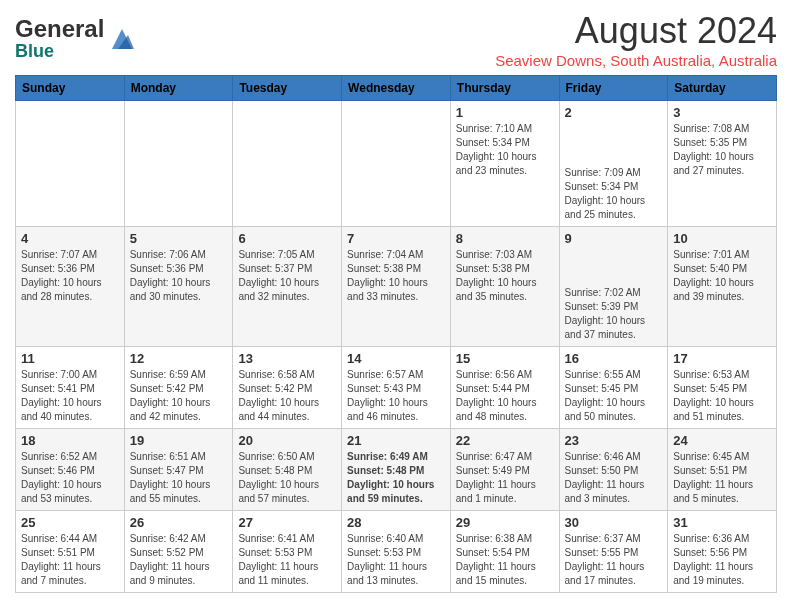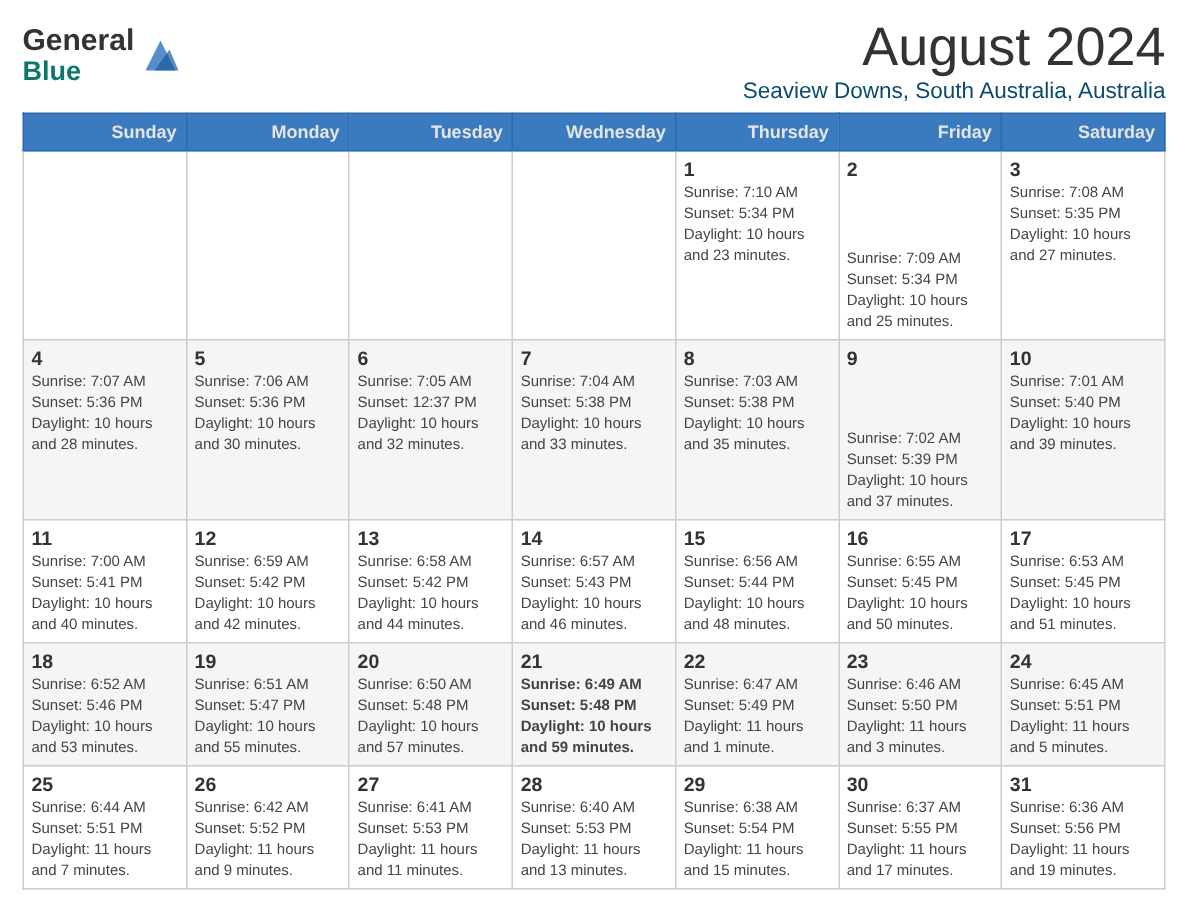"General" .logo-general { font-size: 20px -> 24px }
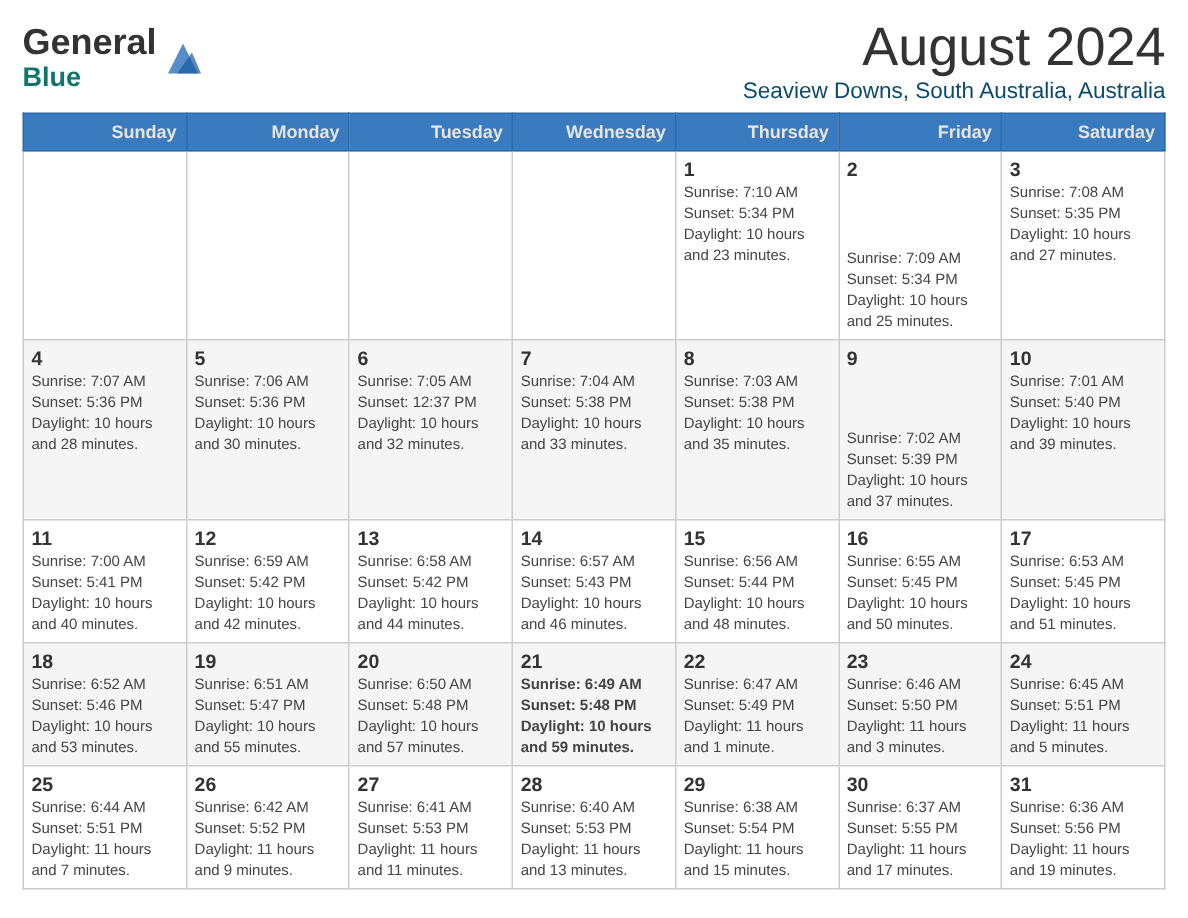"Seaview Downs, South Australia," .location-title { color: #0c4a6e -> #ef4444 }
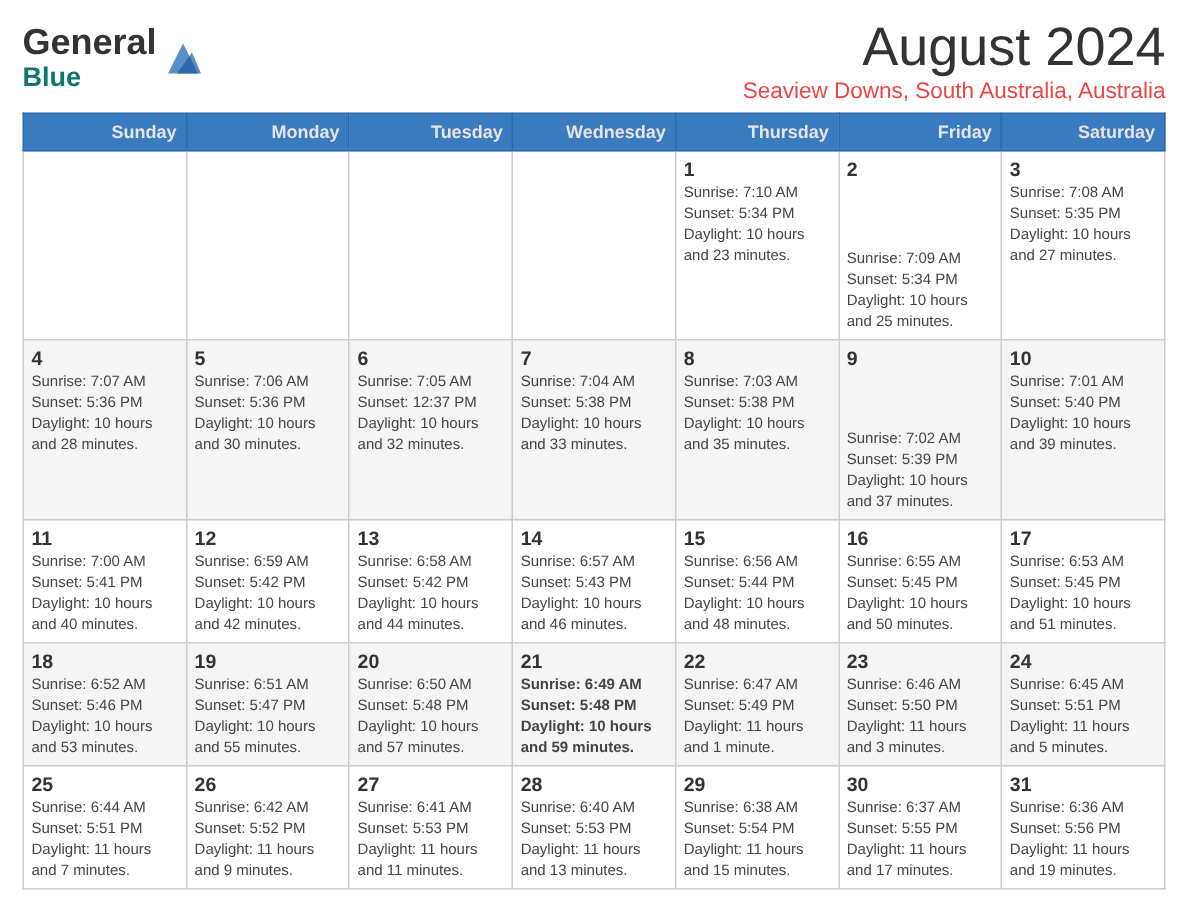"Sunday" .calendar-table th { color: #e5e5e5 -> #000000; text-align: right -> left }
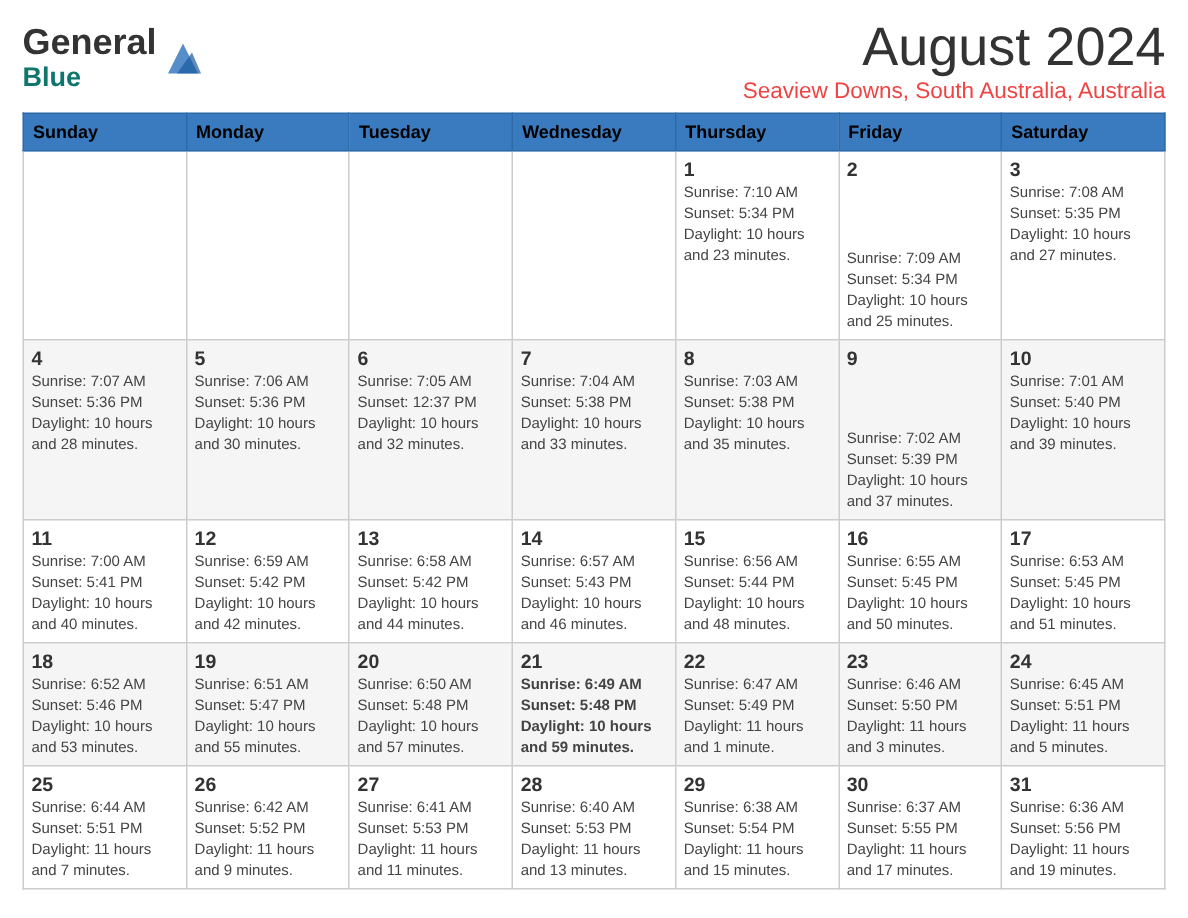"Sunrise: 7:05 AM" div.day-info { text: 12:37 -> 5:37 }
